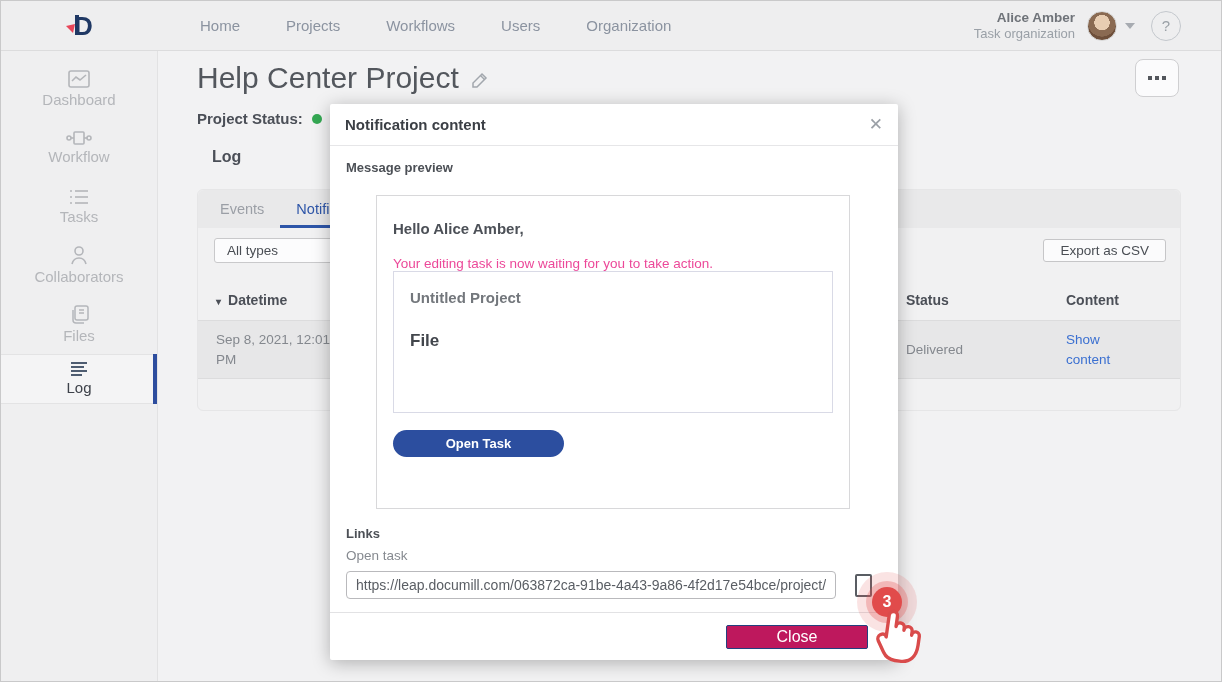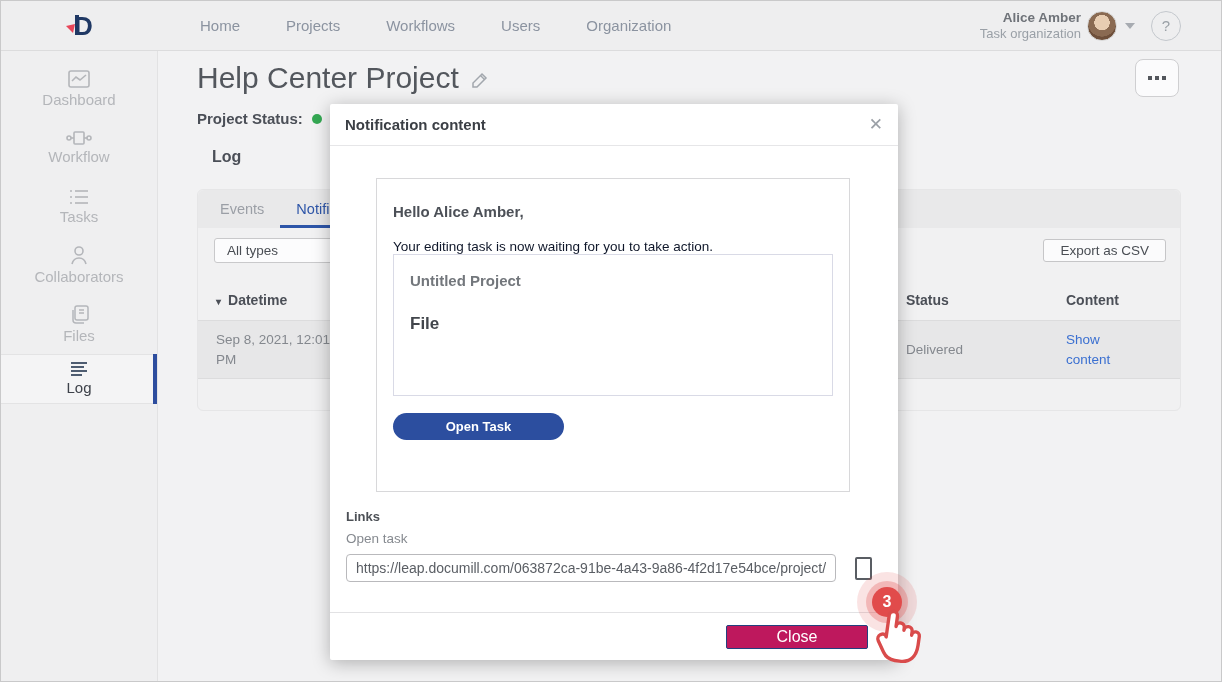"Alice Amber" .user-text { margin-right: 6px -> 12px }
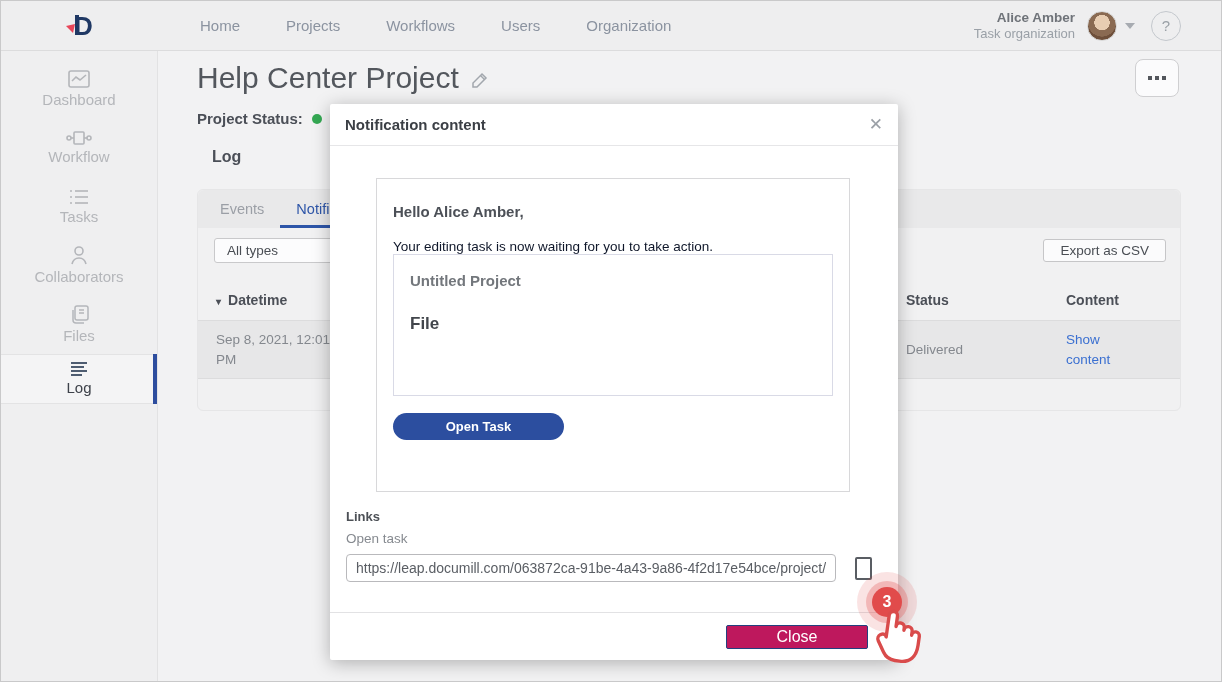"Message preview" div.preview-label { html: none -> <div>Message preview</div> }
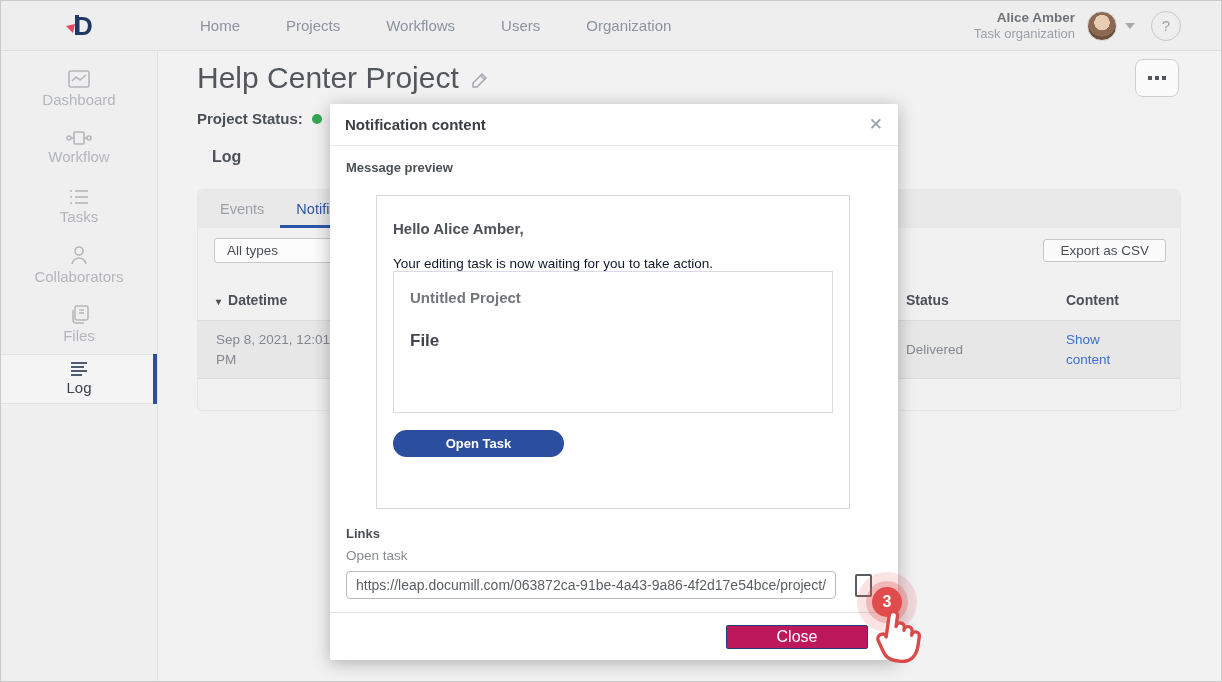"Your editing task is now" .msg-body { color: #0f172a -> #ec4899 }
